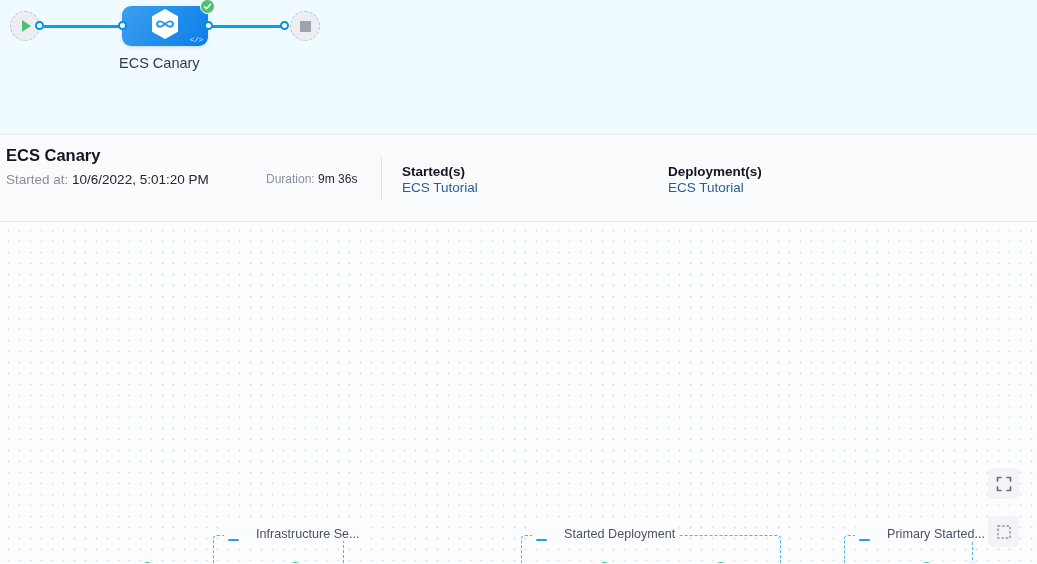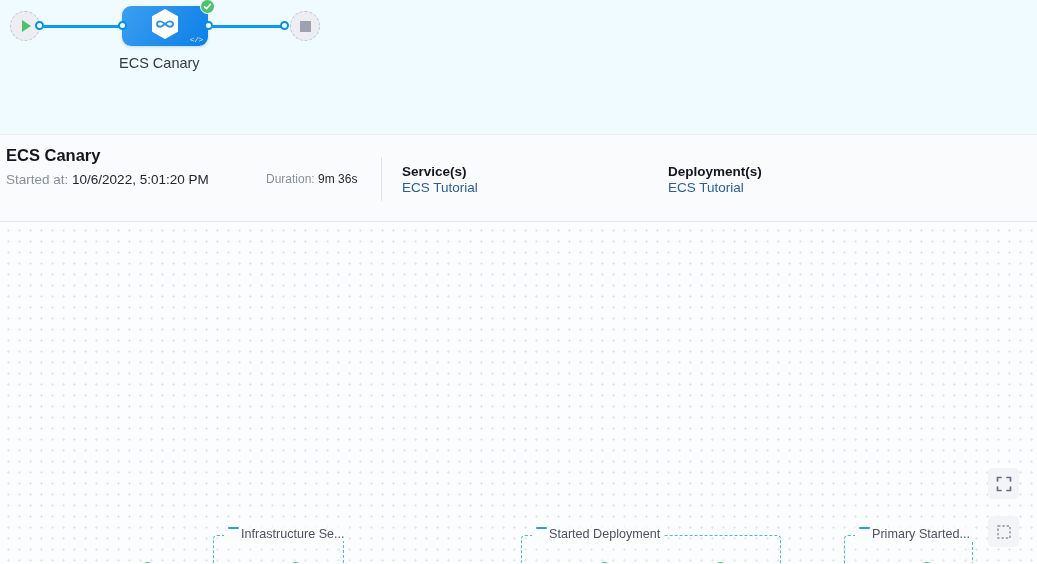"Service(s)" div.ttl { text: Service -> Started }
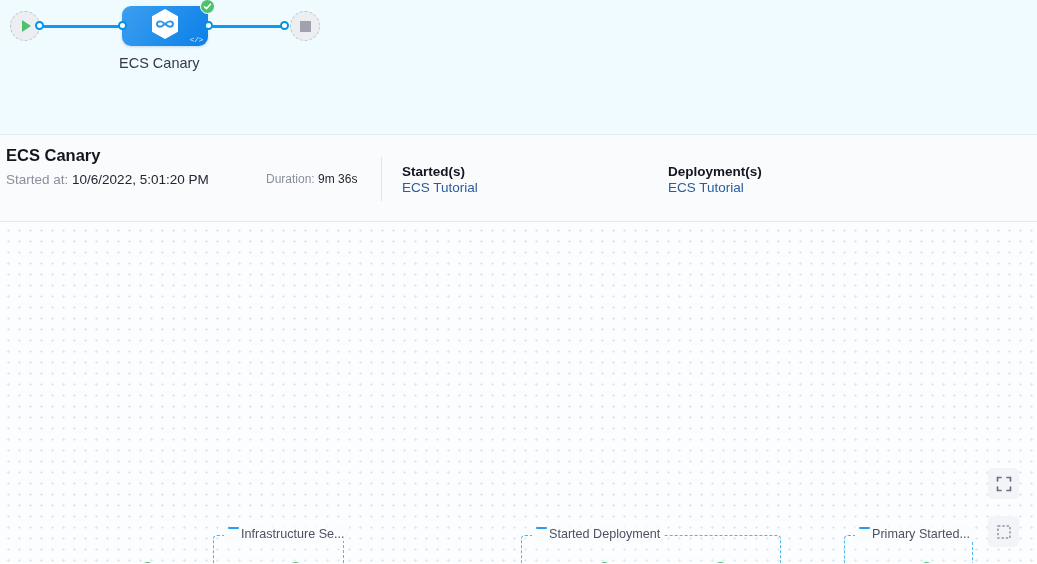"Infrastructure Se..." .group-label { align-items: flex-start -> flex-end; gap: 2px -> 17px }
